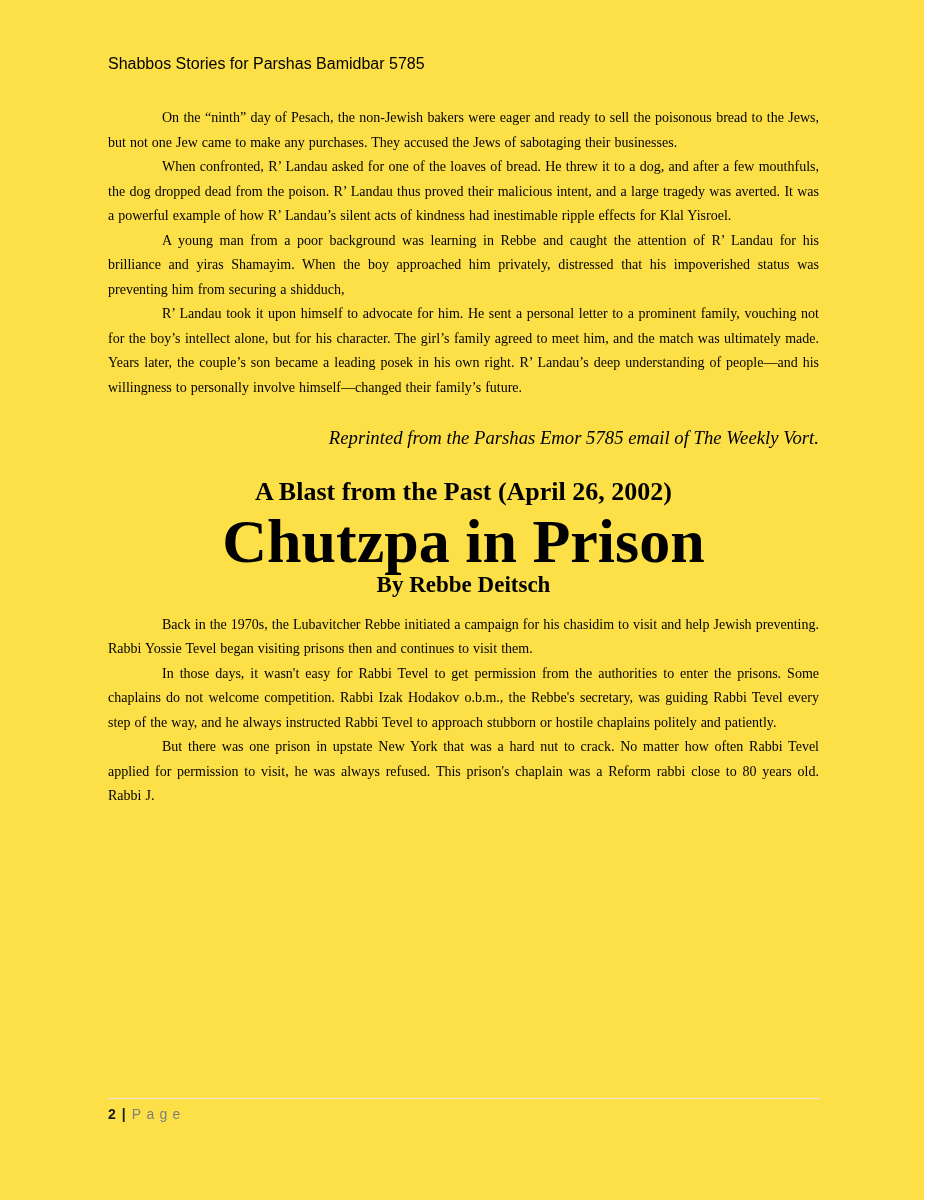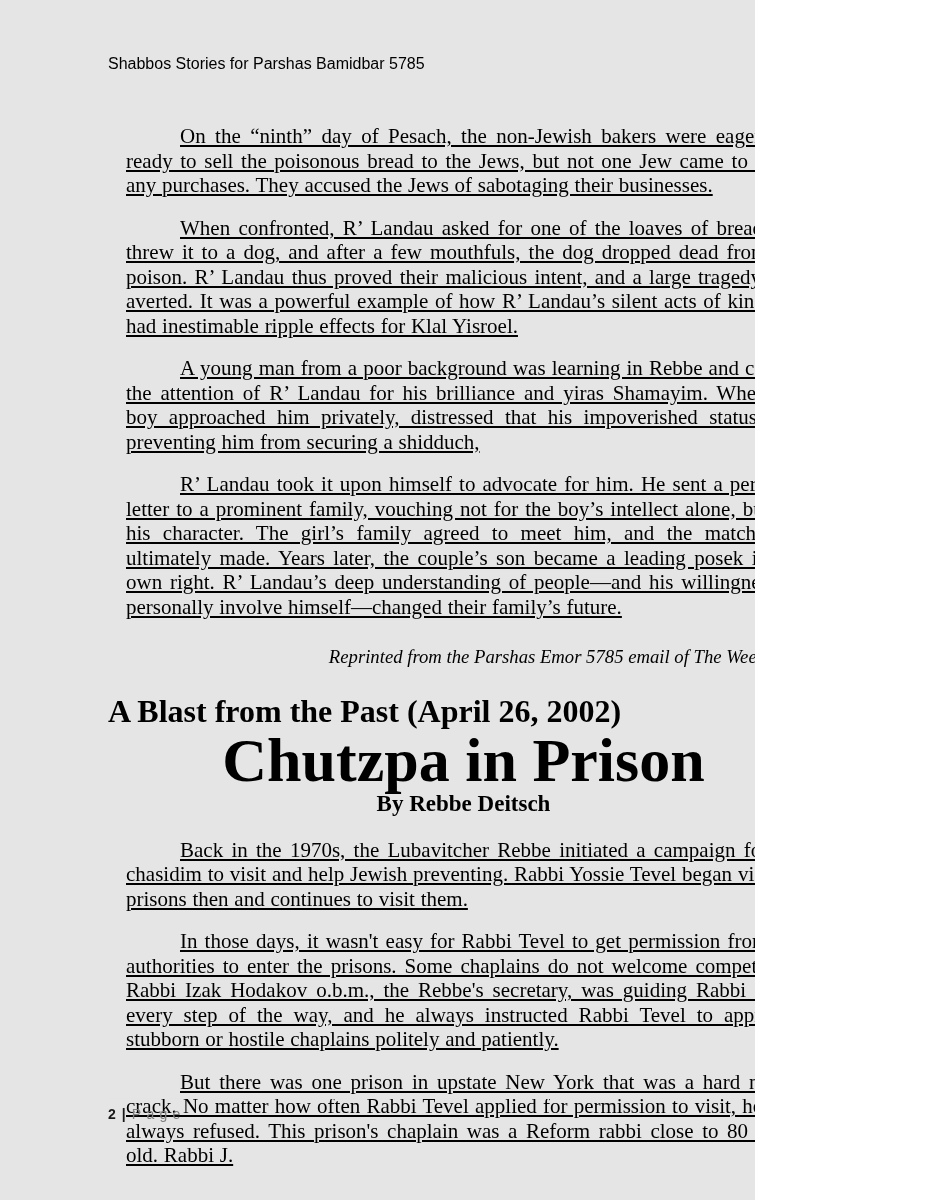"Shabbos Stories for Parshas Bamidbar" .page { background: #e5e5e5 -> #fde047; width: 755px -> 924px }
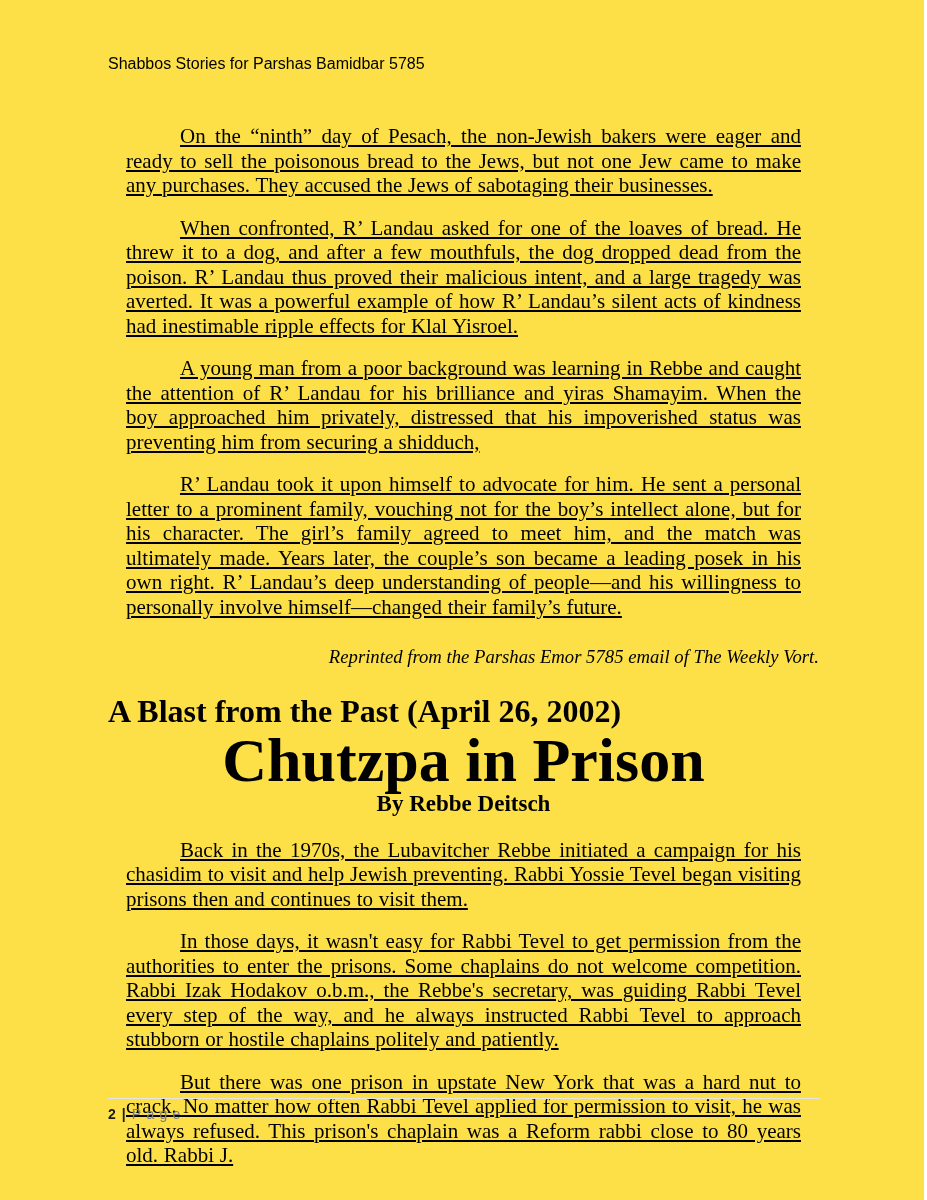"On the “ninth” day of" .body-para { font-size: 21px -> 14px; margin: 18px -> 0; text-decoration: underline -> none }
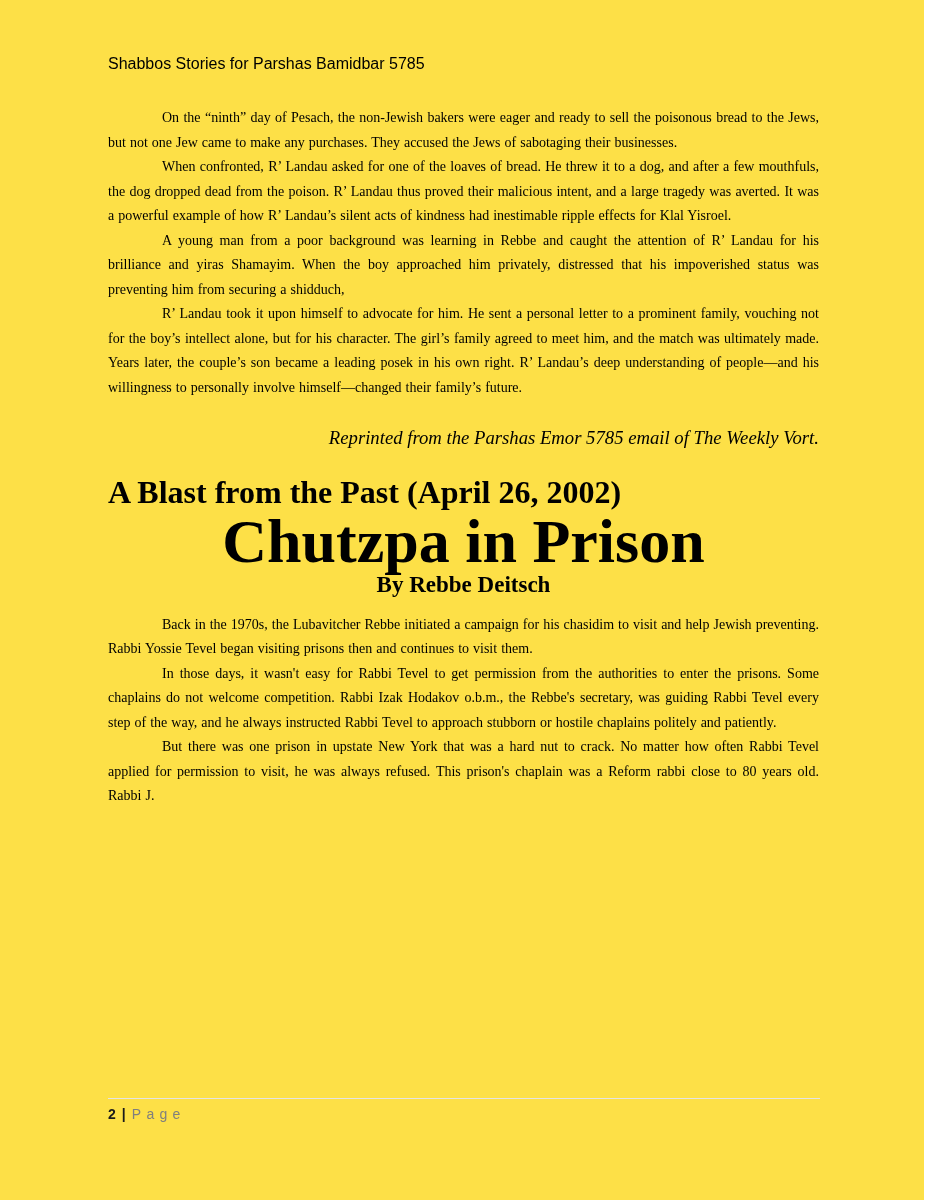"A Blast from the Past" .section-heading { font-size: 32px -> 26px; text-align: left -> center }
